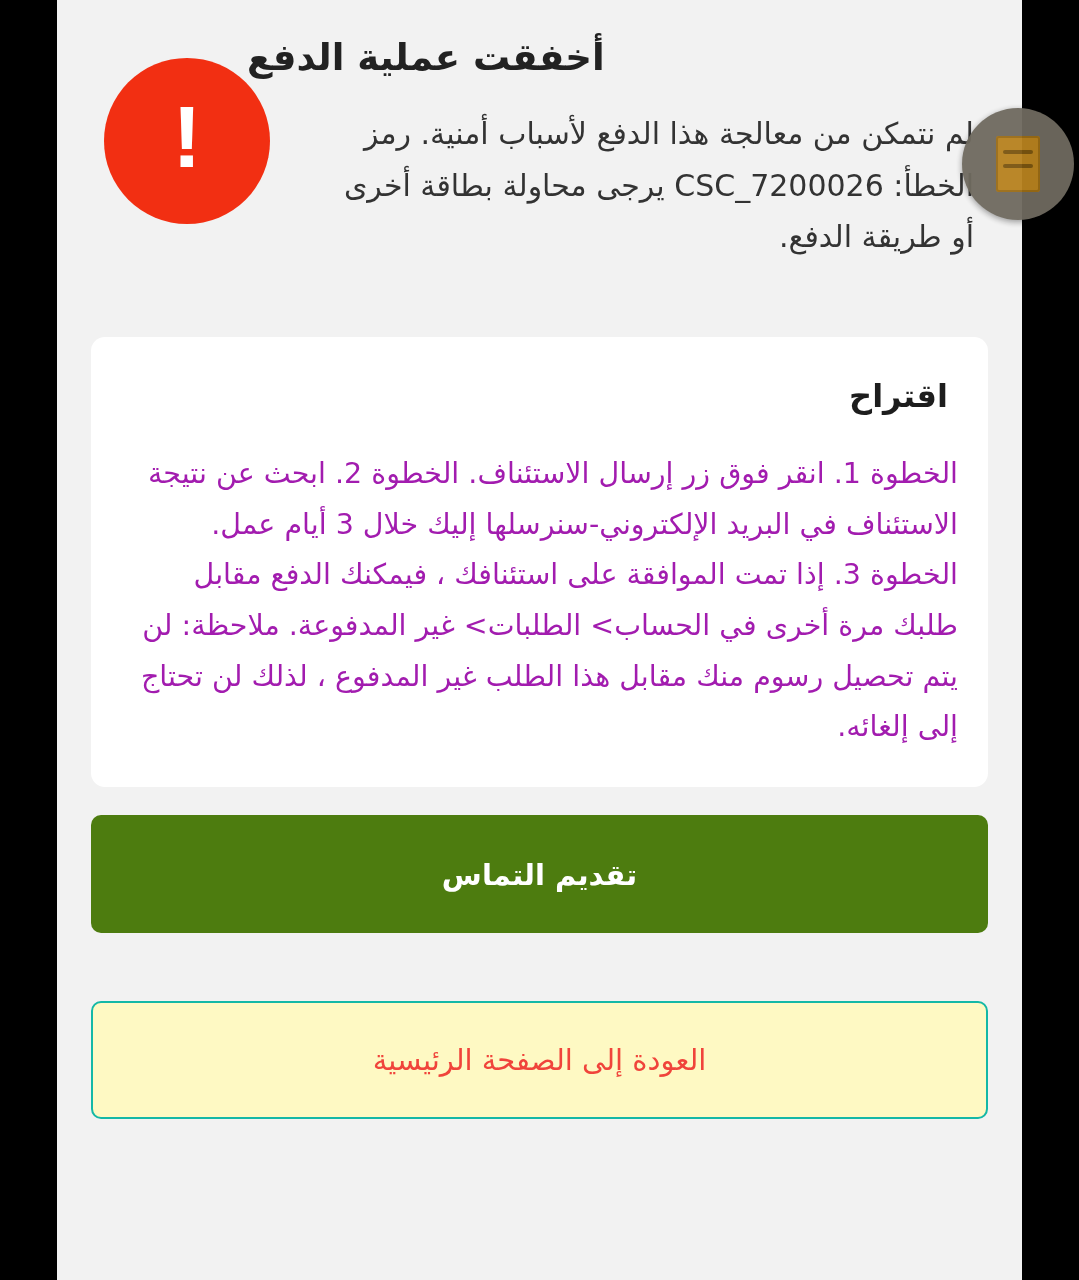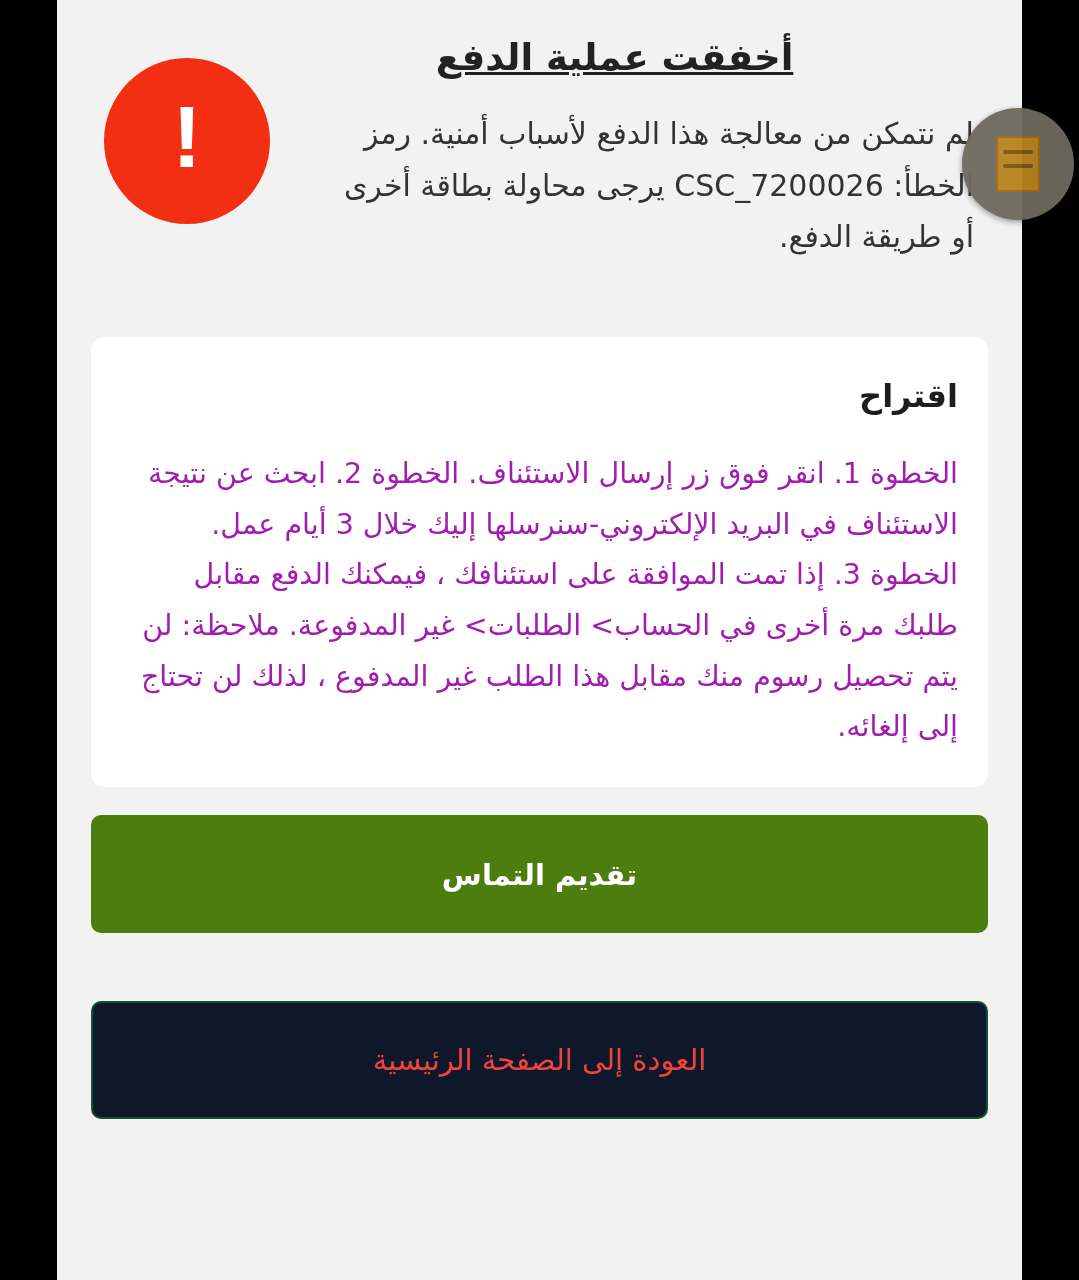"أخفقت عملية الدفع" .title { text-align: center -> left; text-decoration: underline -> none }
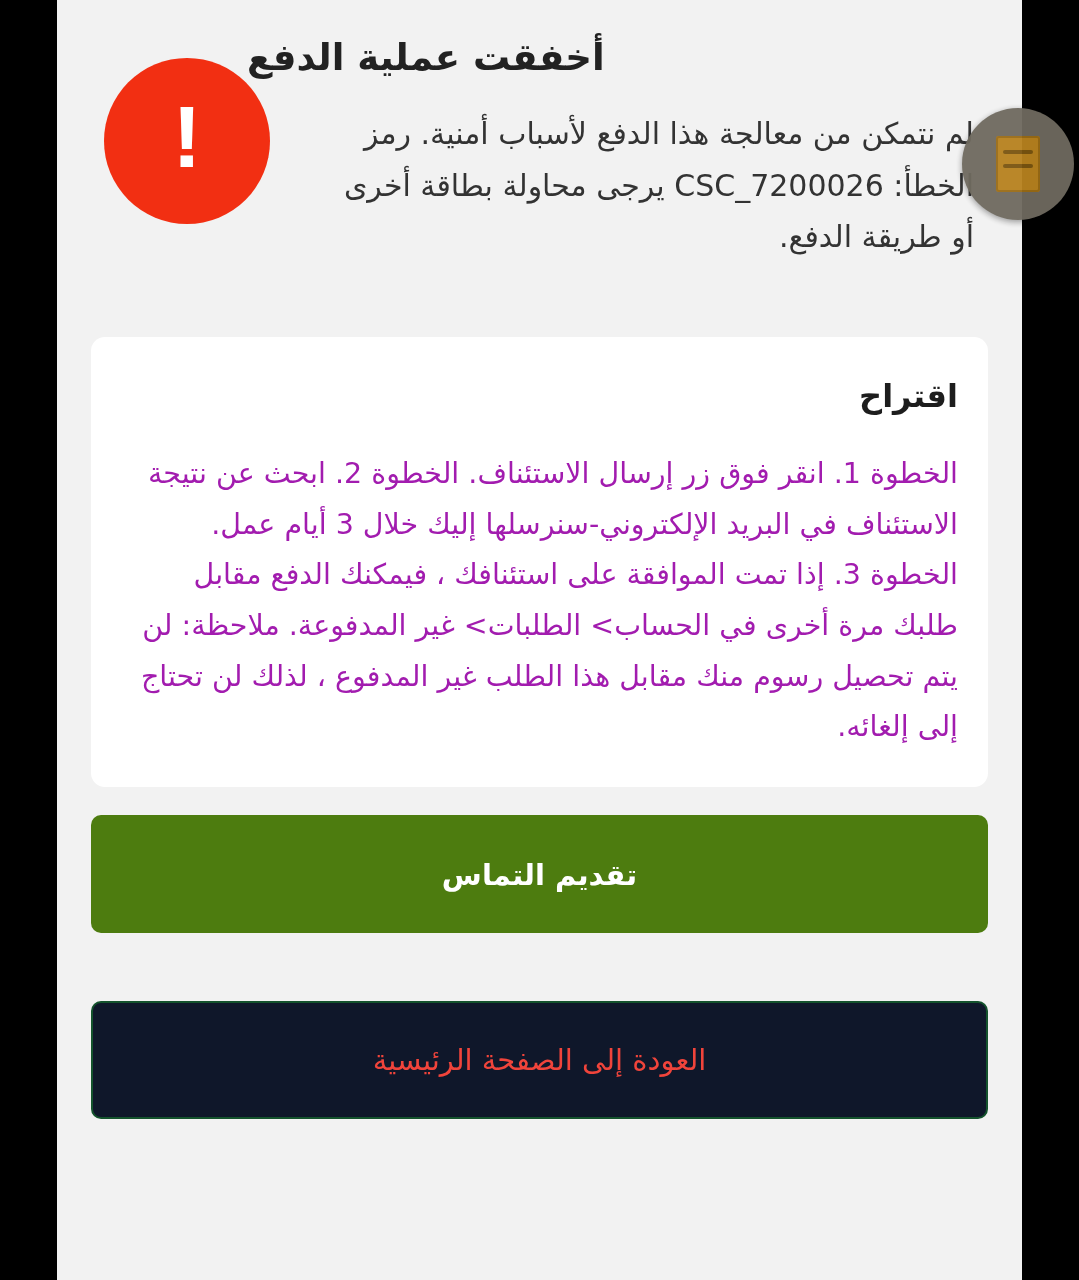"اقتراح" .card-title { margin: 0 0 34px 0 -> 0 10px 34px 0 }
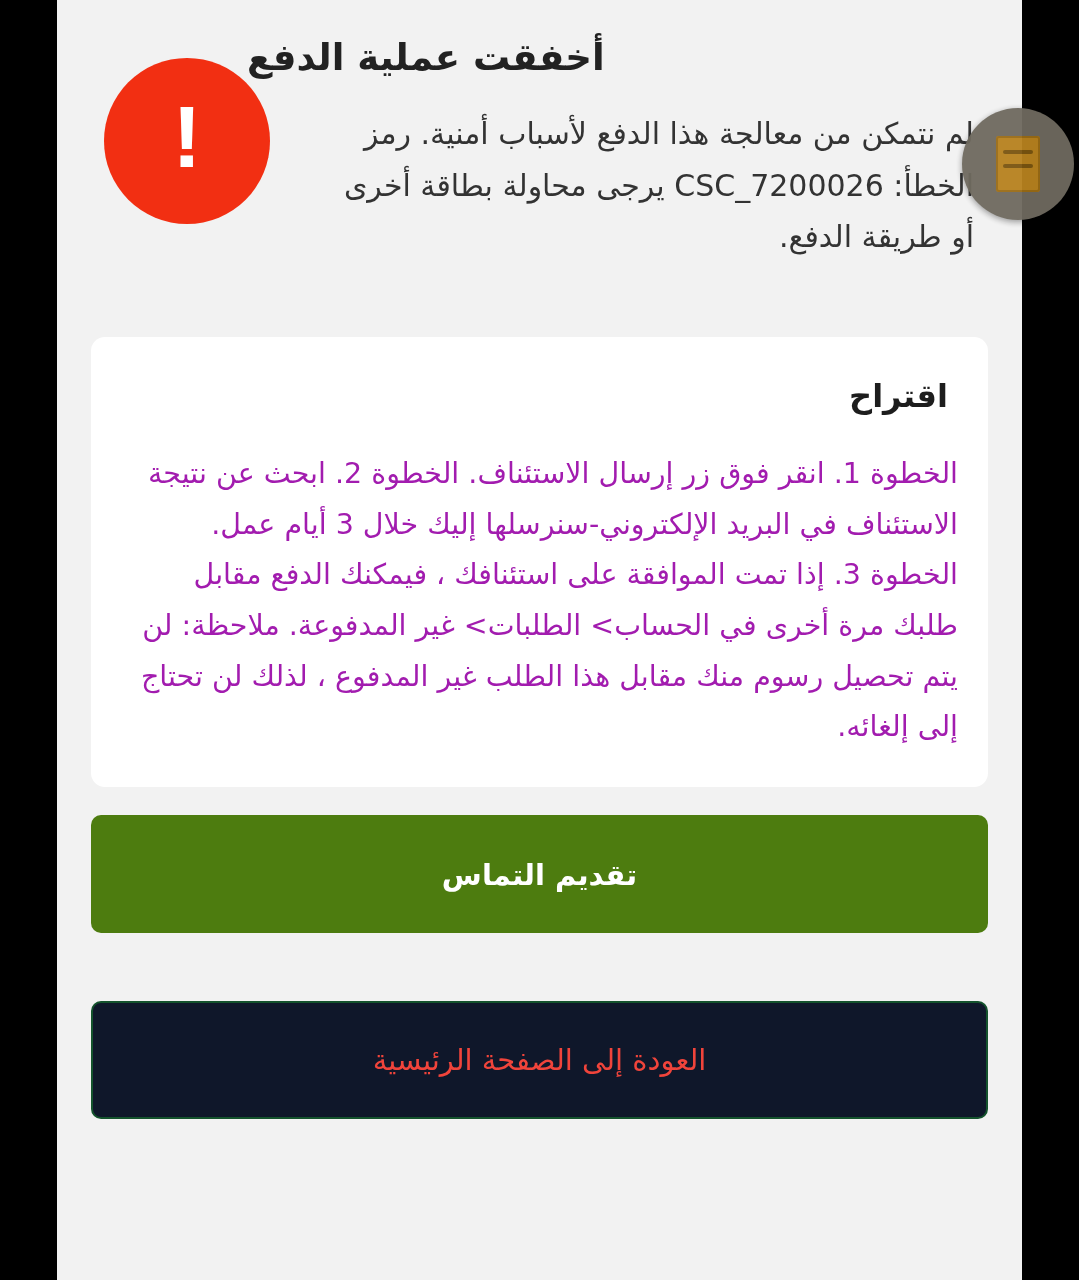"العودة إلى الصفحة الرئيسية" .btn-secondary { background: #0f172a -> #fef9c3; border: 2px solid #14532d -> 2px solid #14b8a6 }
